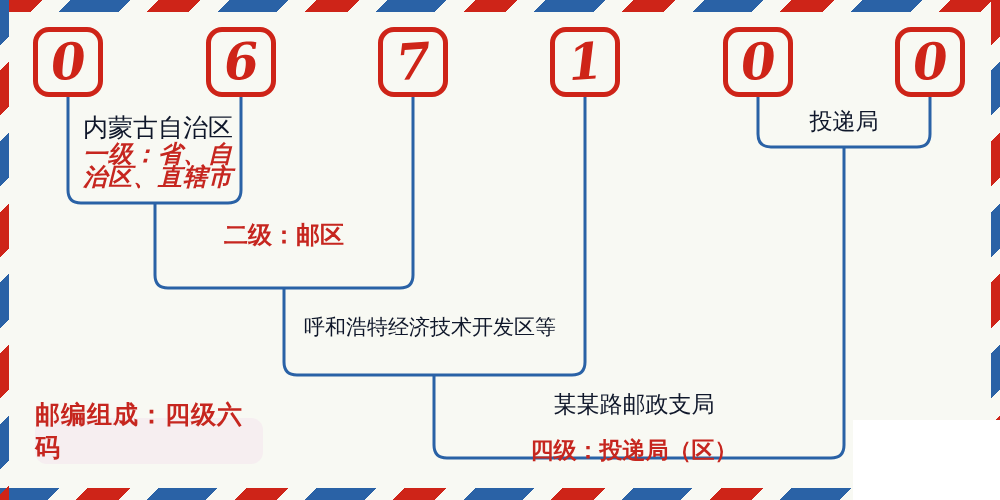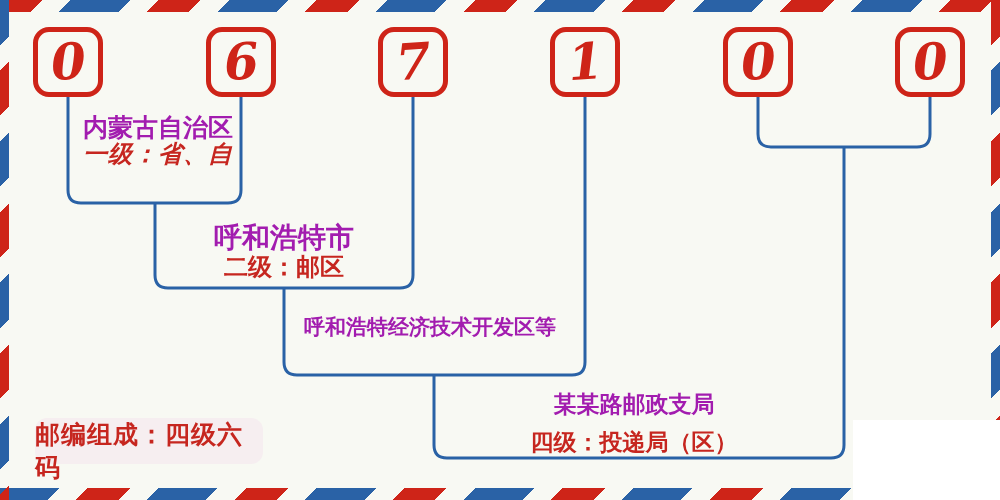"内蒙古自治区" .lg-title { color: #a21caf -> #0f172a; font-weight: bold -> normal }
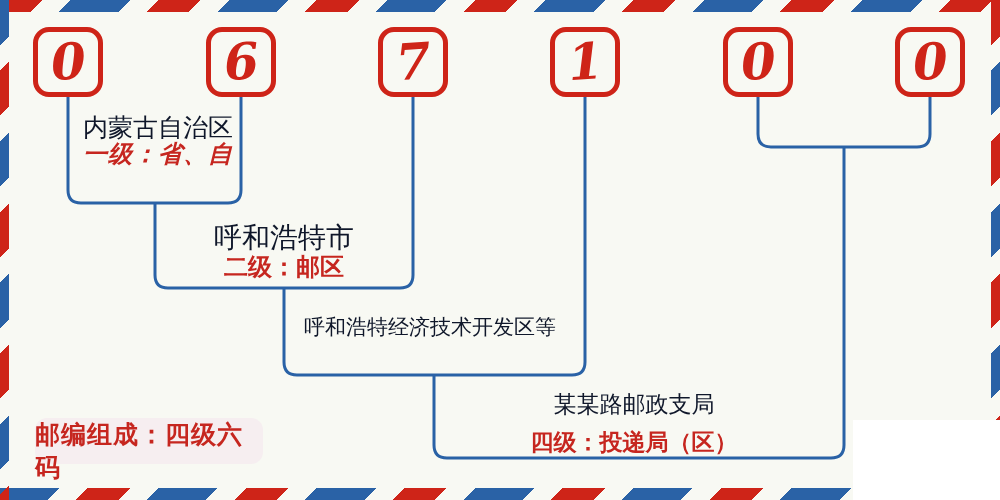"投递局" div.label-group { html: none -> <div> <div>投递局</div> </div> }
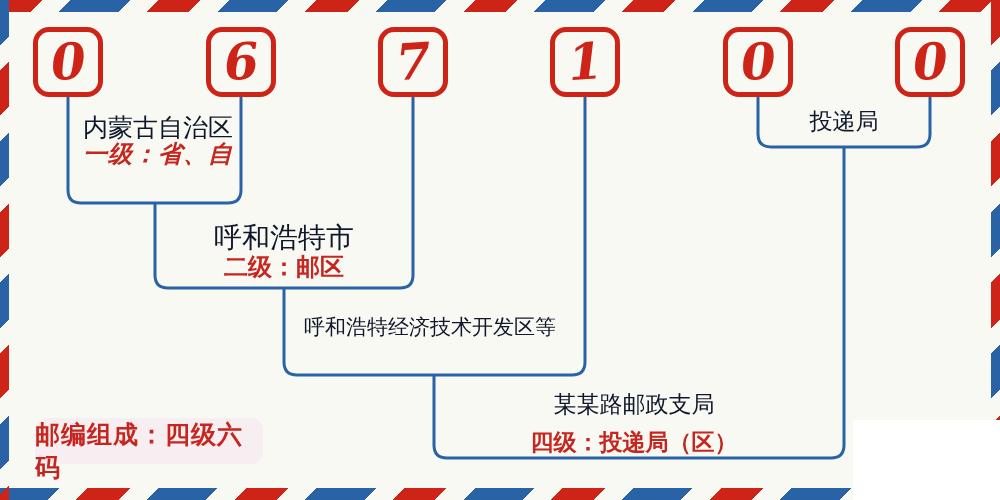"治区、直辖市" div.lg-sub { html: none -> <div>治区、直辖市</div> }
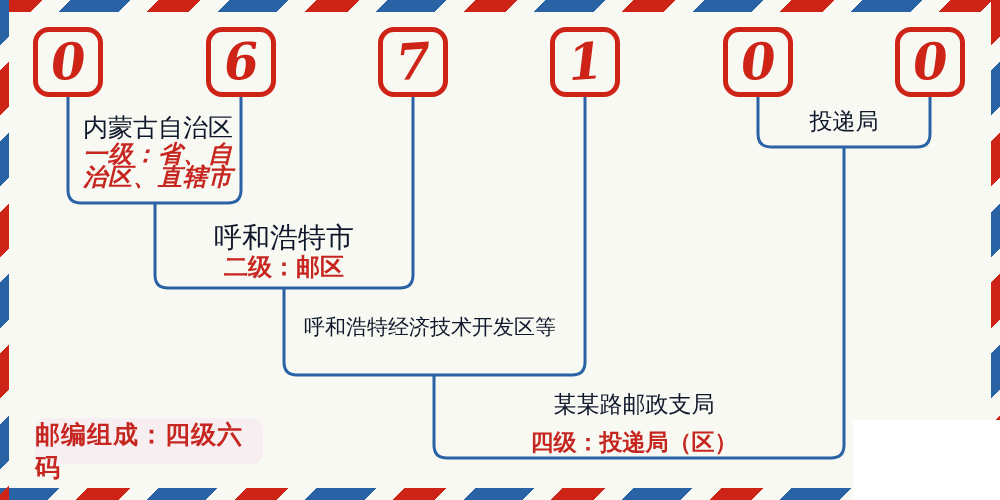"呼和浩特市" div.lg-title { html: <div>呼和浩特市</div> -> none }
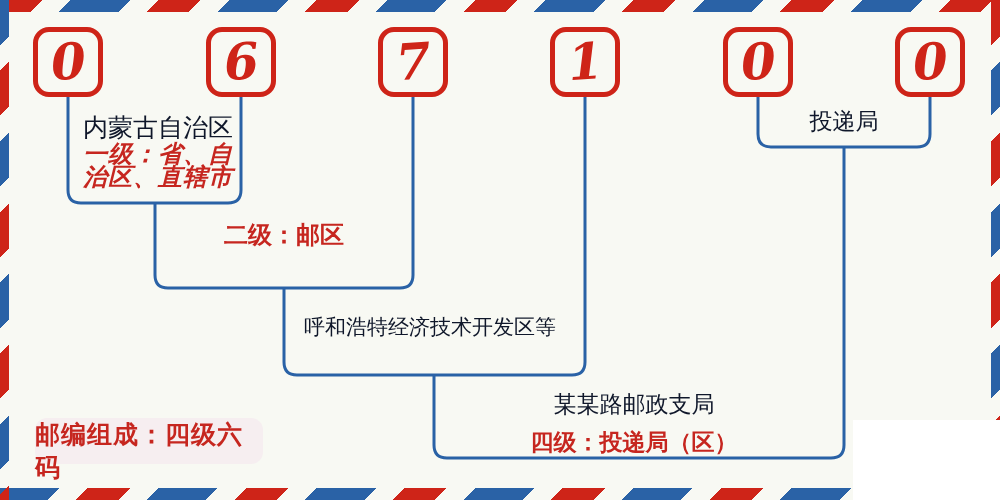"邮编组成：四级六码" .footer-badge { align-items: flex-start -> flex-end }
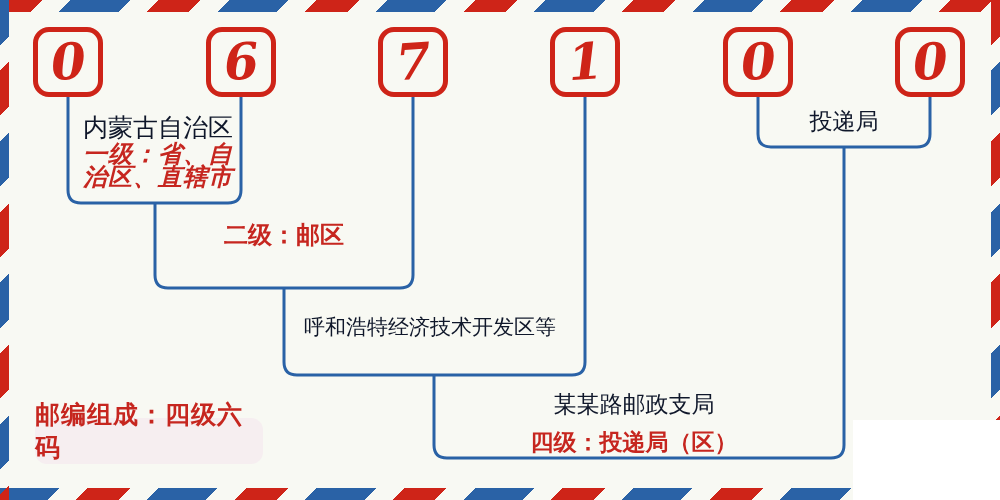"四级：投递局（区）" .lg4 .lg-sub { margin-top: 12px -> 20px }
